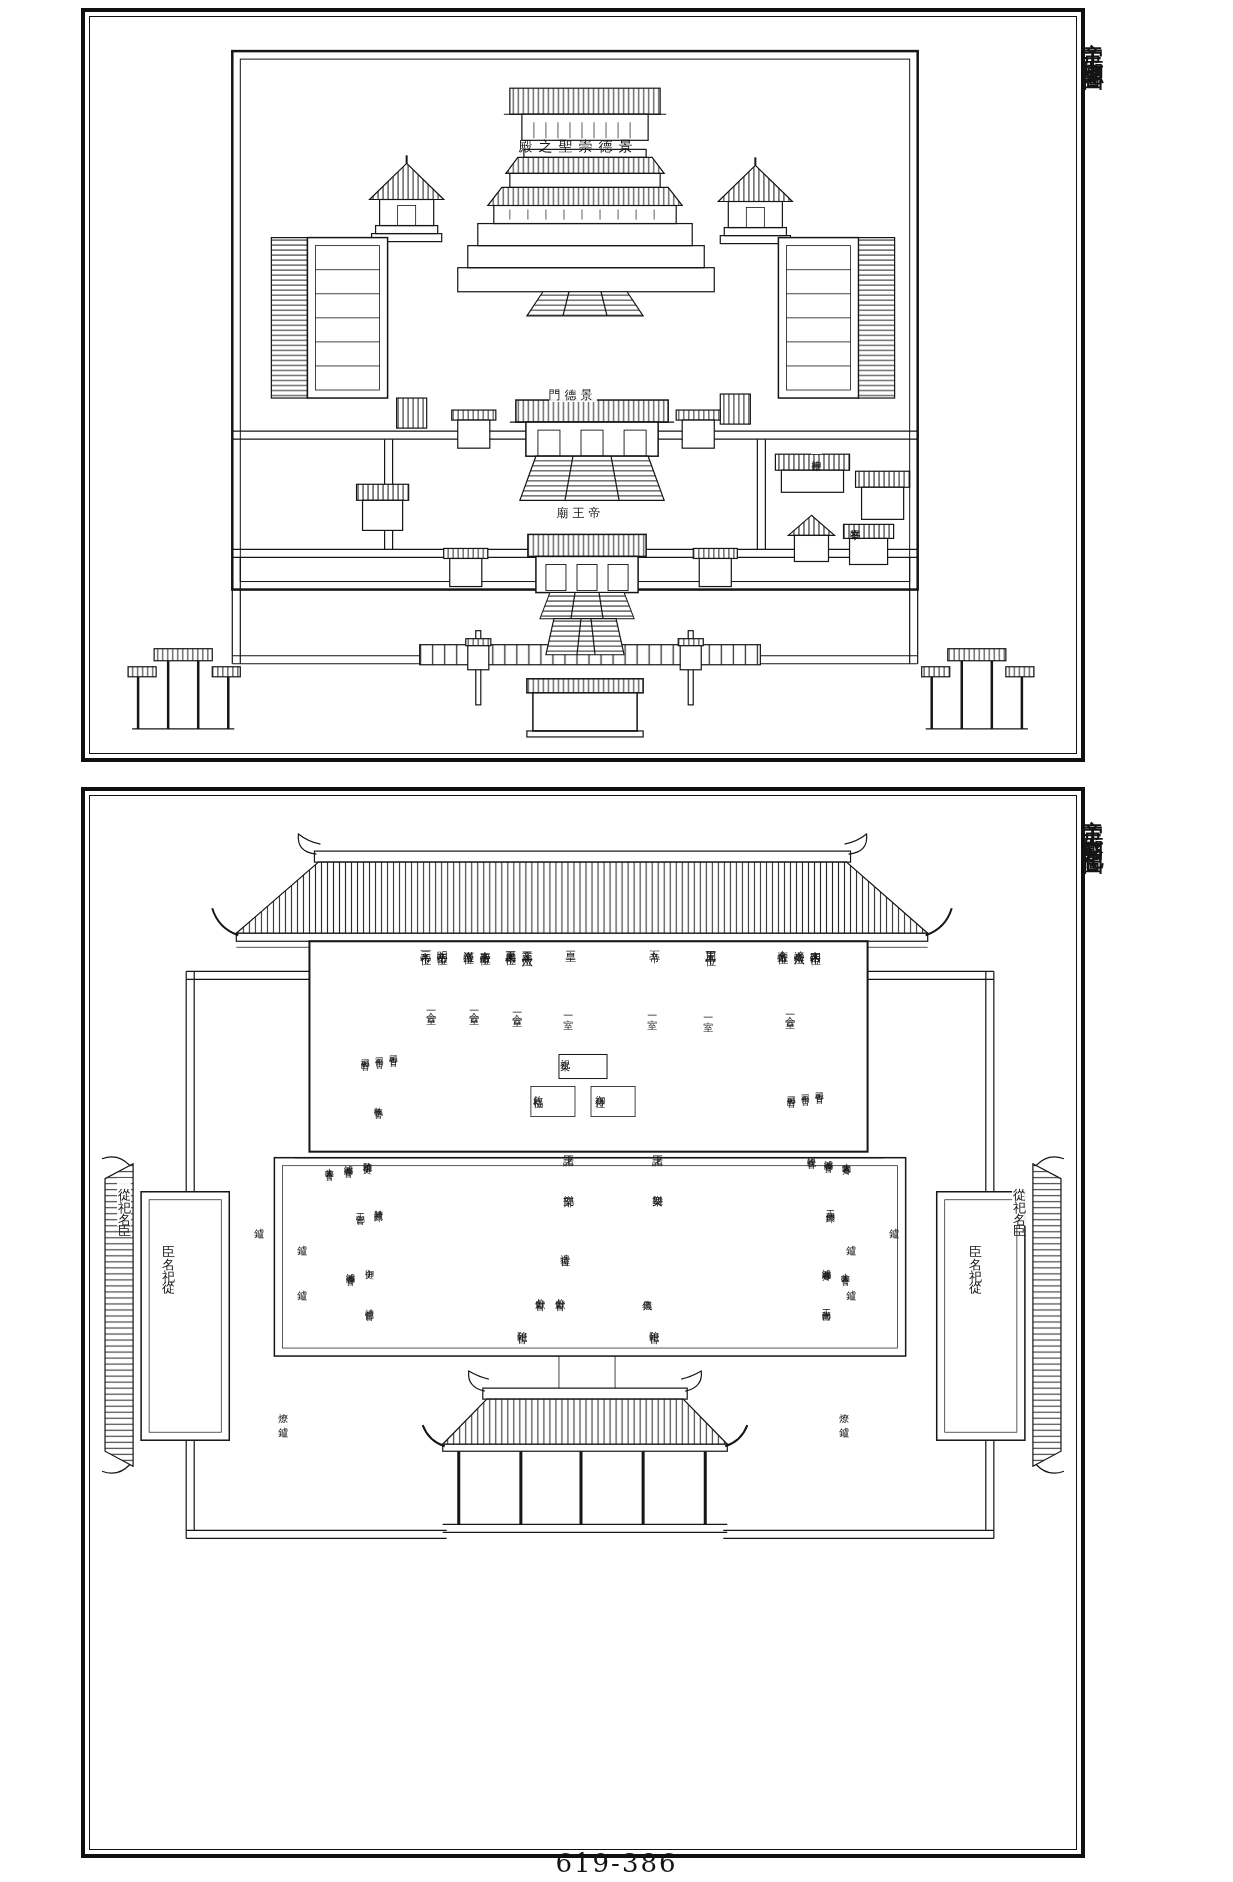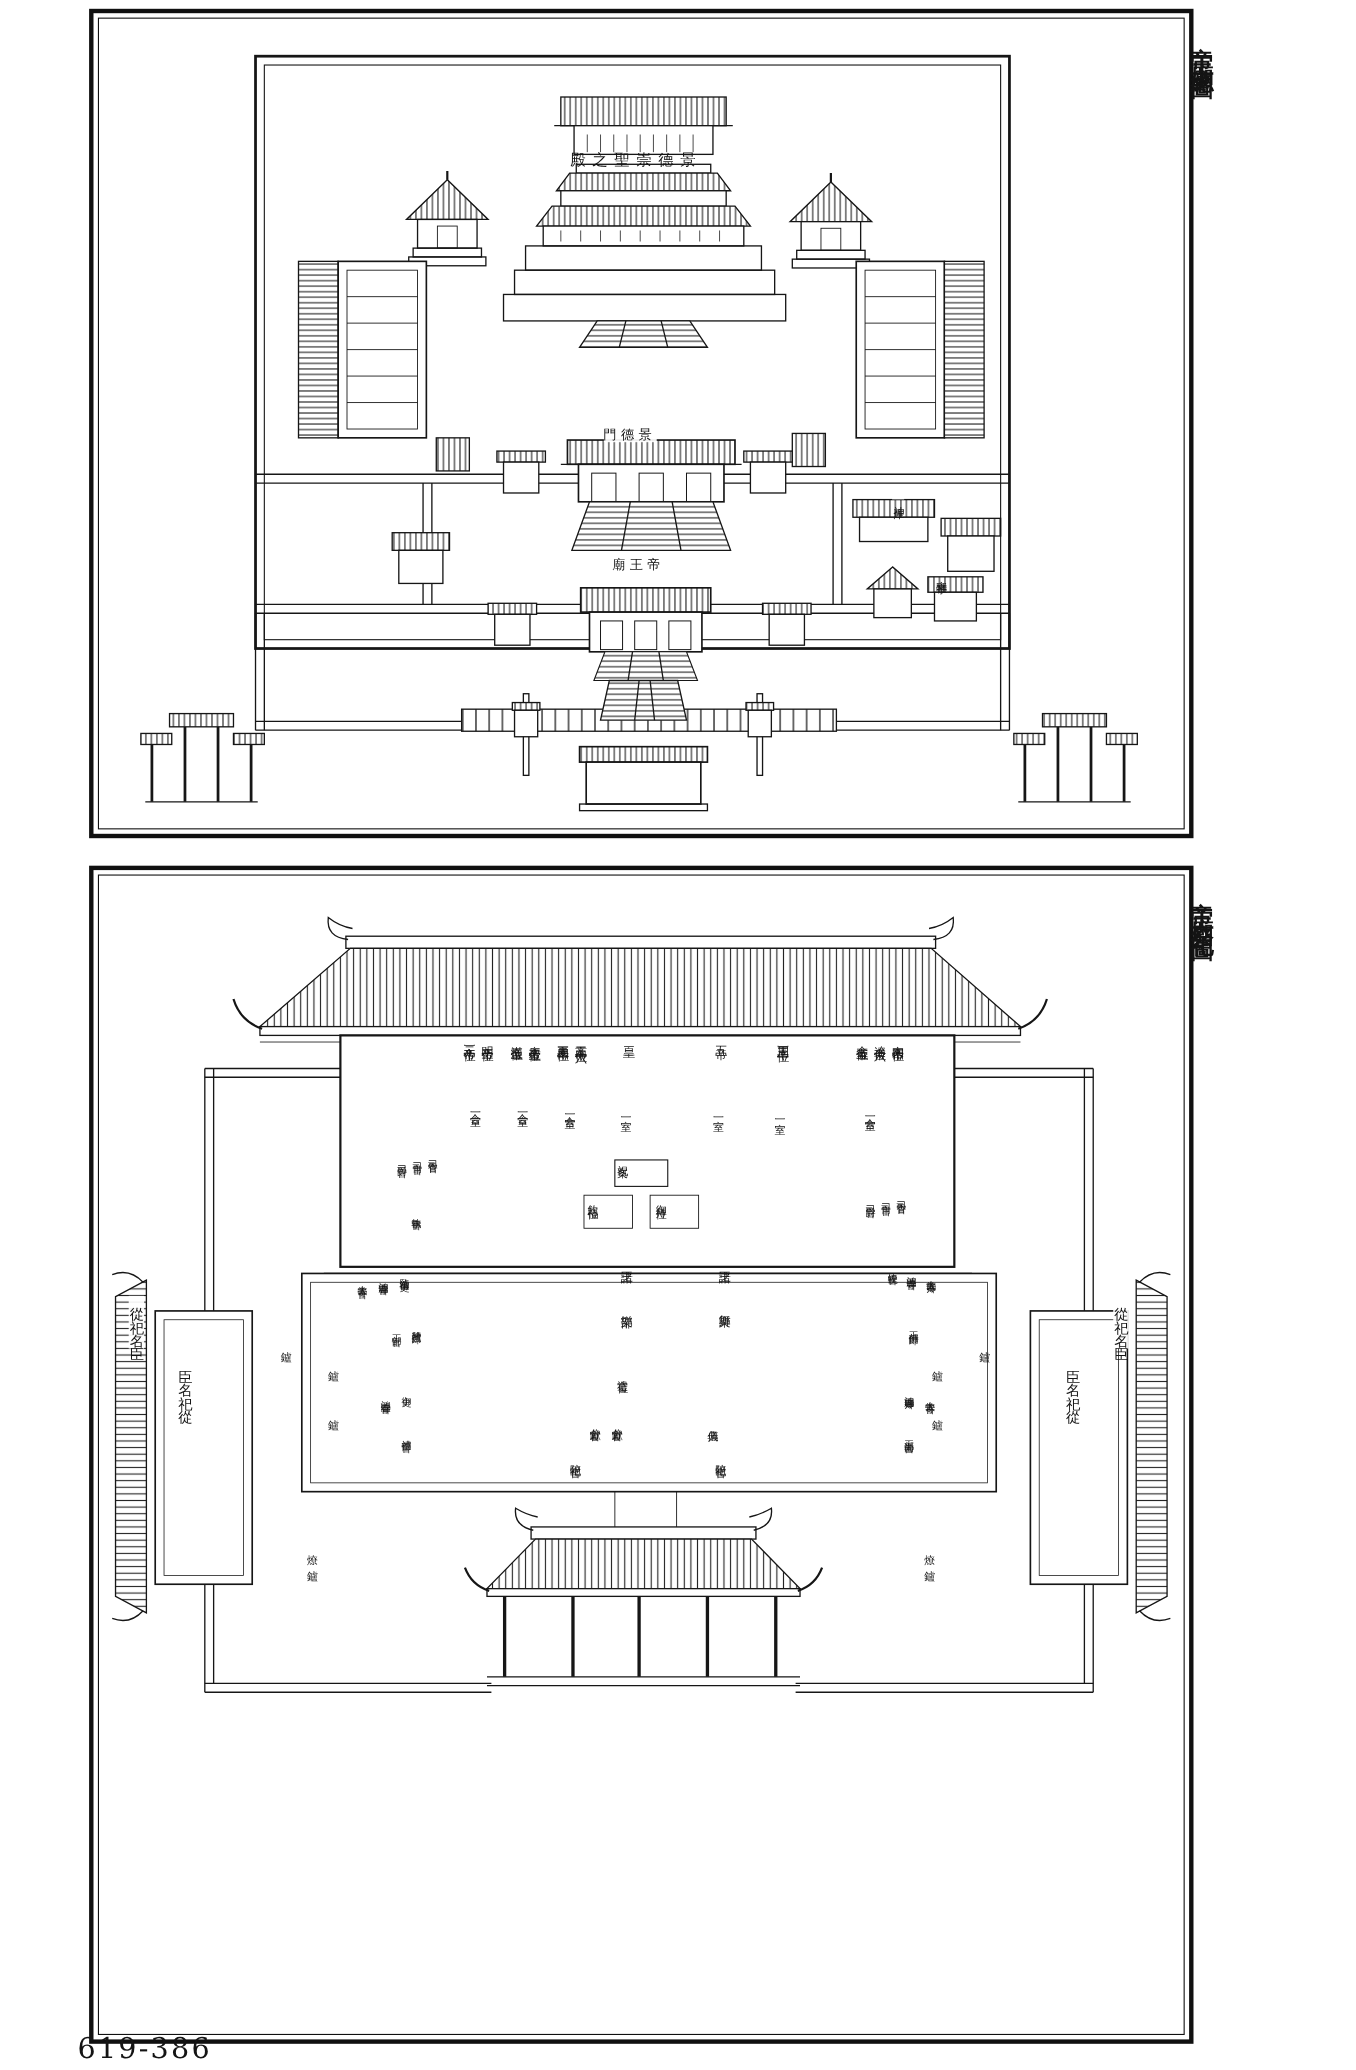"619-386" .pgnum { text-align: none -> center }
